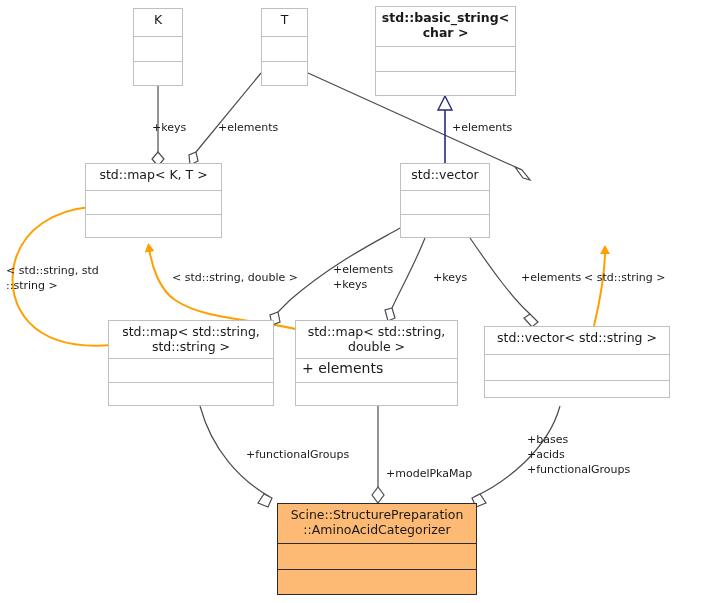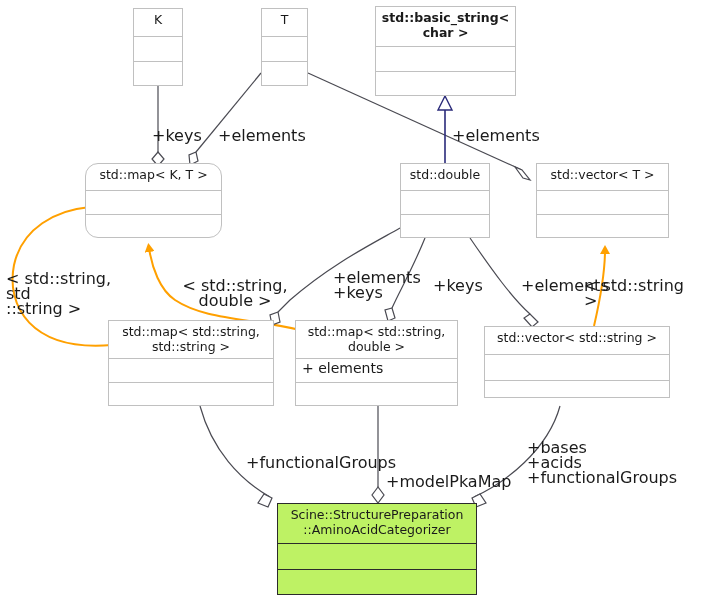"+keys" .edge-label { font-size: 16px -> 11px; margin-top: 8px -> none }
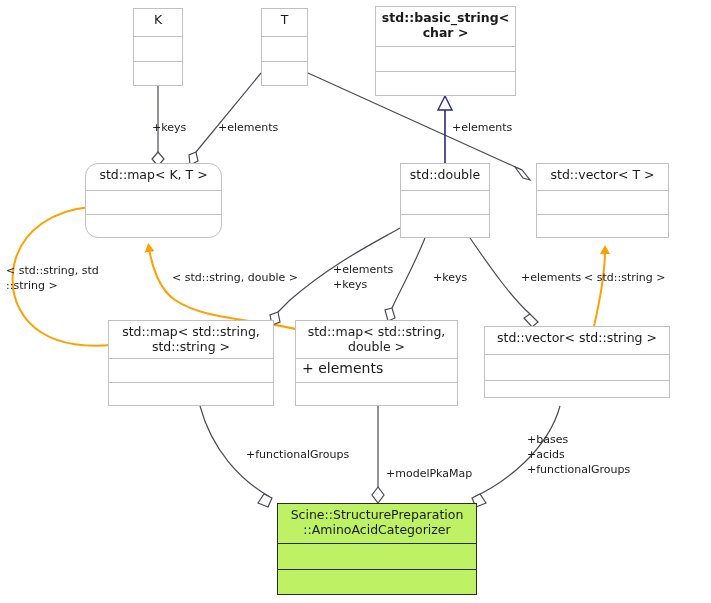"std::map< K, T >" div.uml-class { border-radius: 13px -> none }
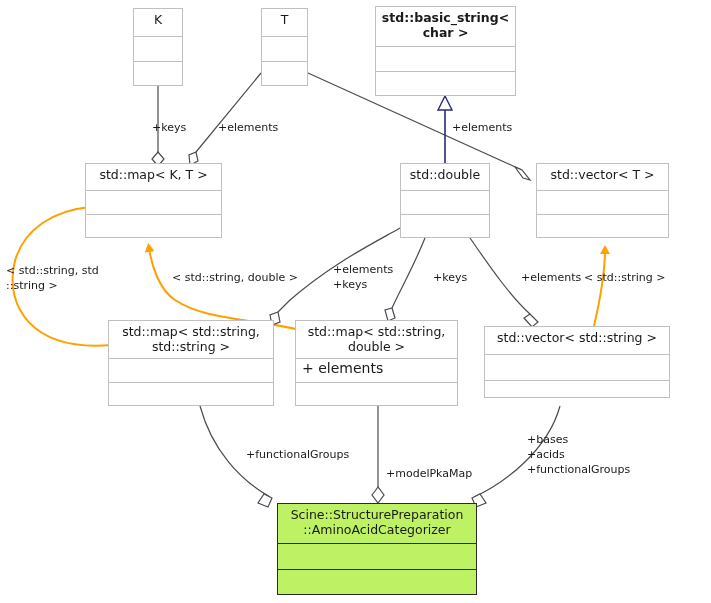"std::double" div.uml-name { text: std::double -> std::vector }
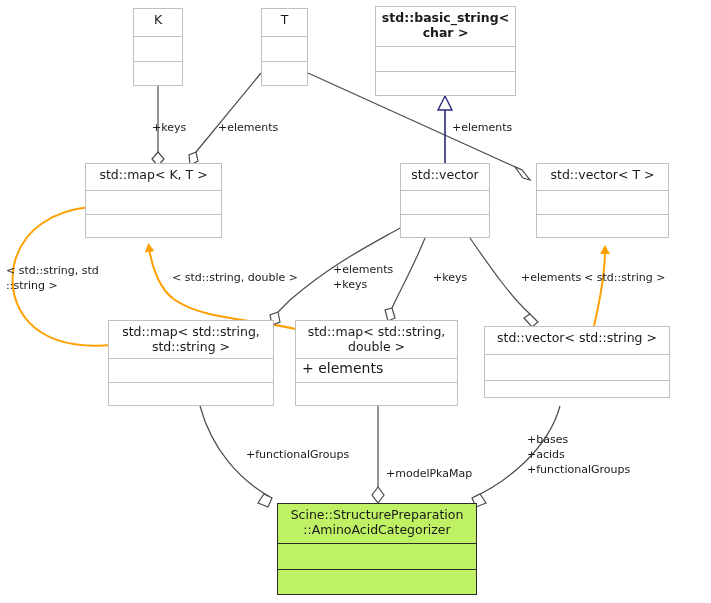"std::vector< T >" div.uml-class { html: <div> <div>std::vector&lt; T &gt;</div> <div></div> <div></div> </div> -> none }
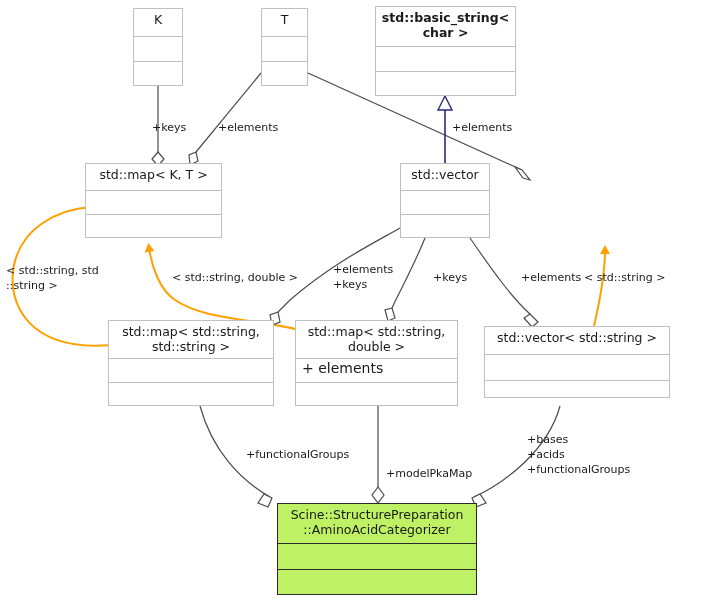"Scine::StructurePreparation" .uml-class.highlight { background: #bef264 -> #fdba74 }
